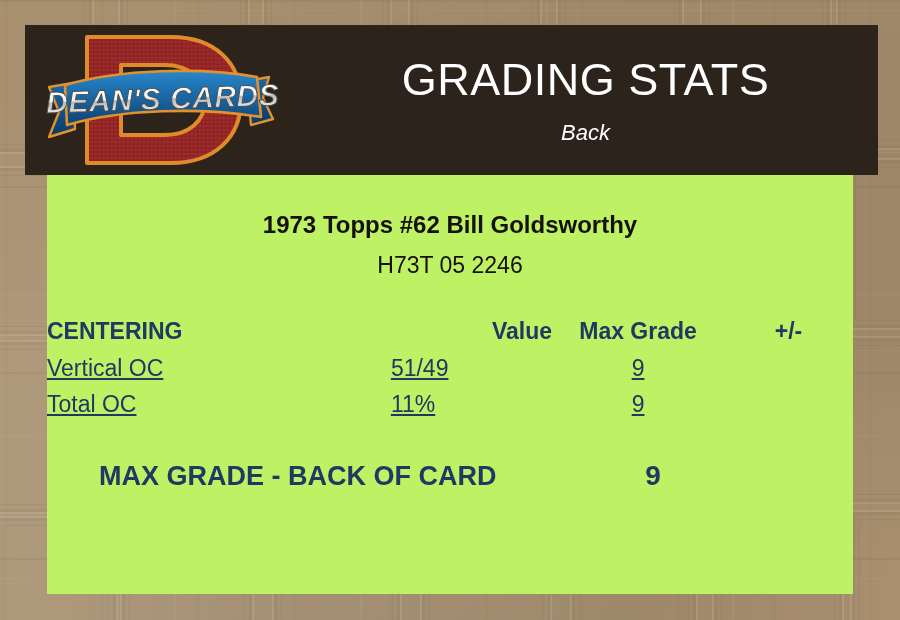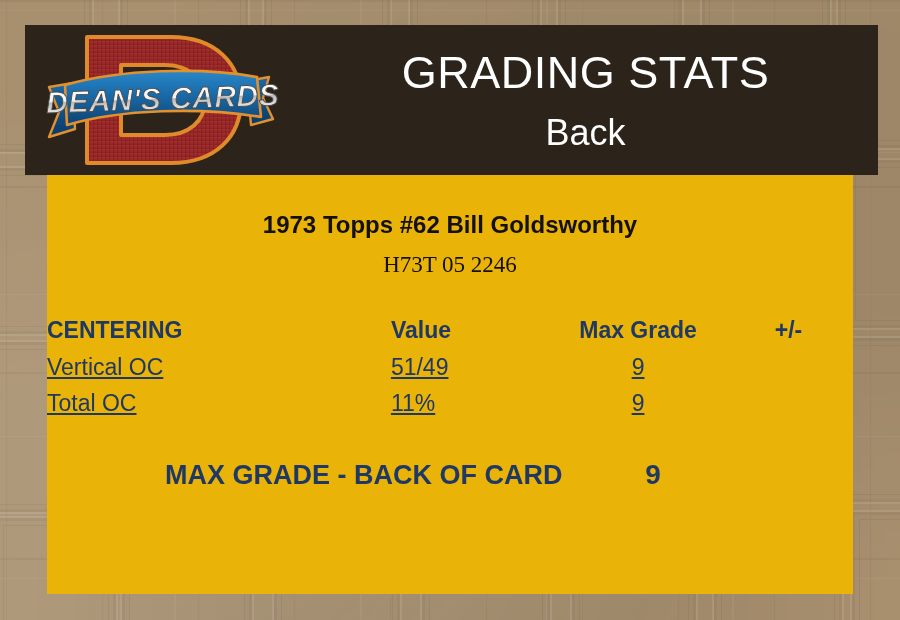"Back" .header-subtitle { font-size: 36px -> 22px; font-style: none -> italic }
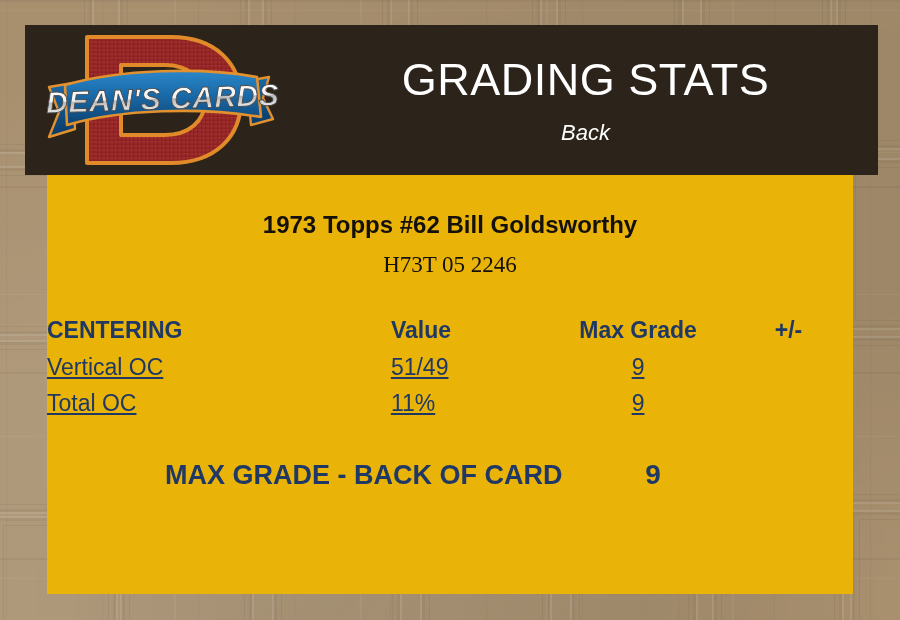"1973 Topps #62 Bill Goldsworthy" .panel { background-color: #eab308 -> #bef264 }
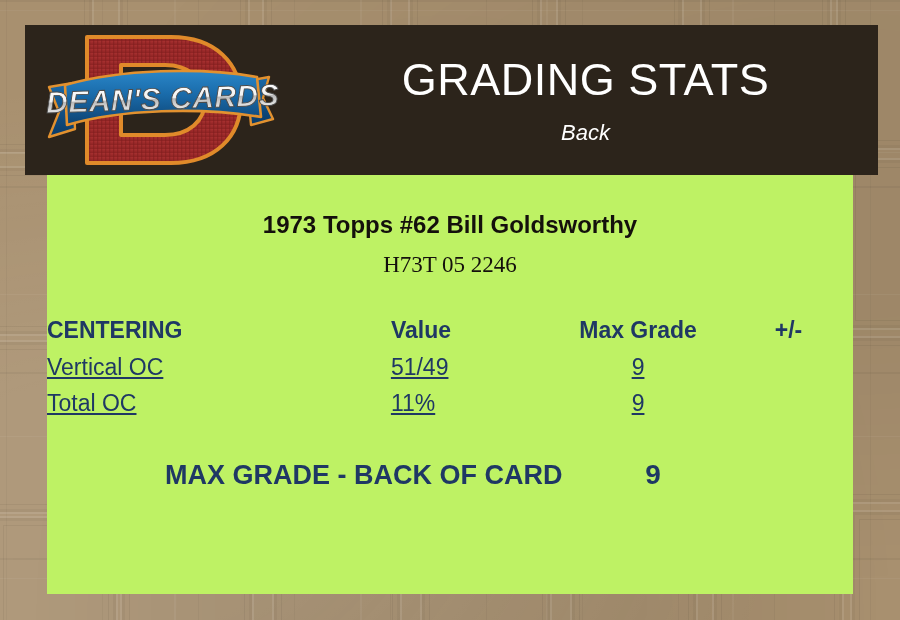"H73T 05 2246" .card-serial { font-family: Liberation Serif, serif -> none }
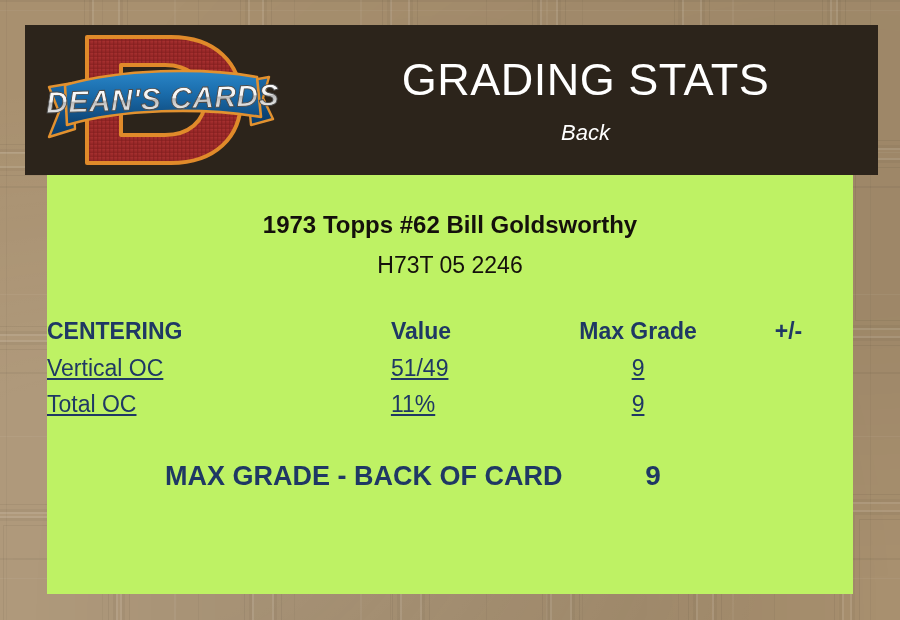"Value" .th-value { text-align: left -> right }
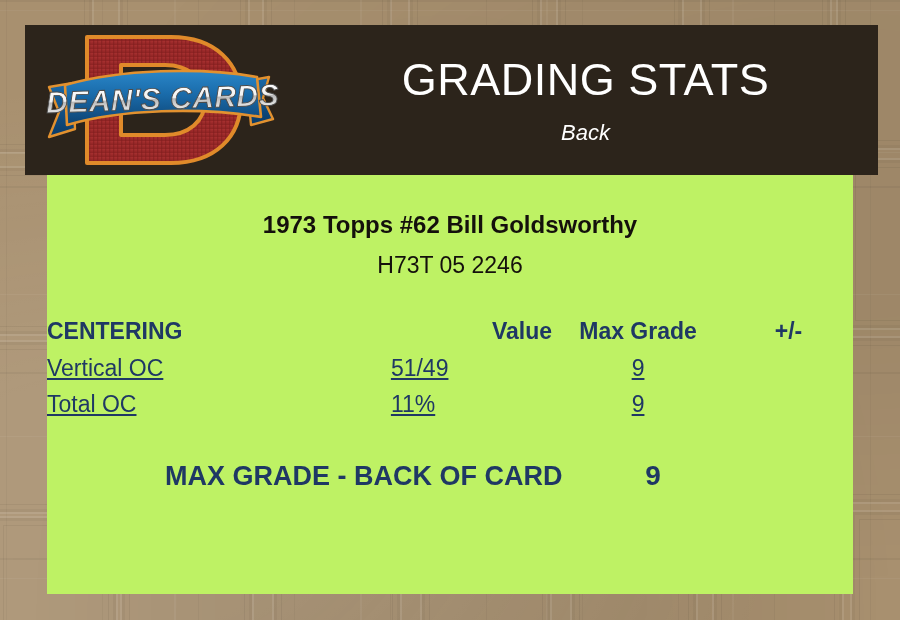"MAX GRADE - BACK OF" .summary-label { padding-left: 118px -> 52px }
